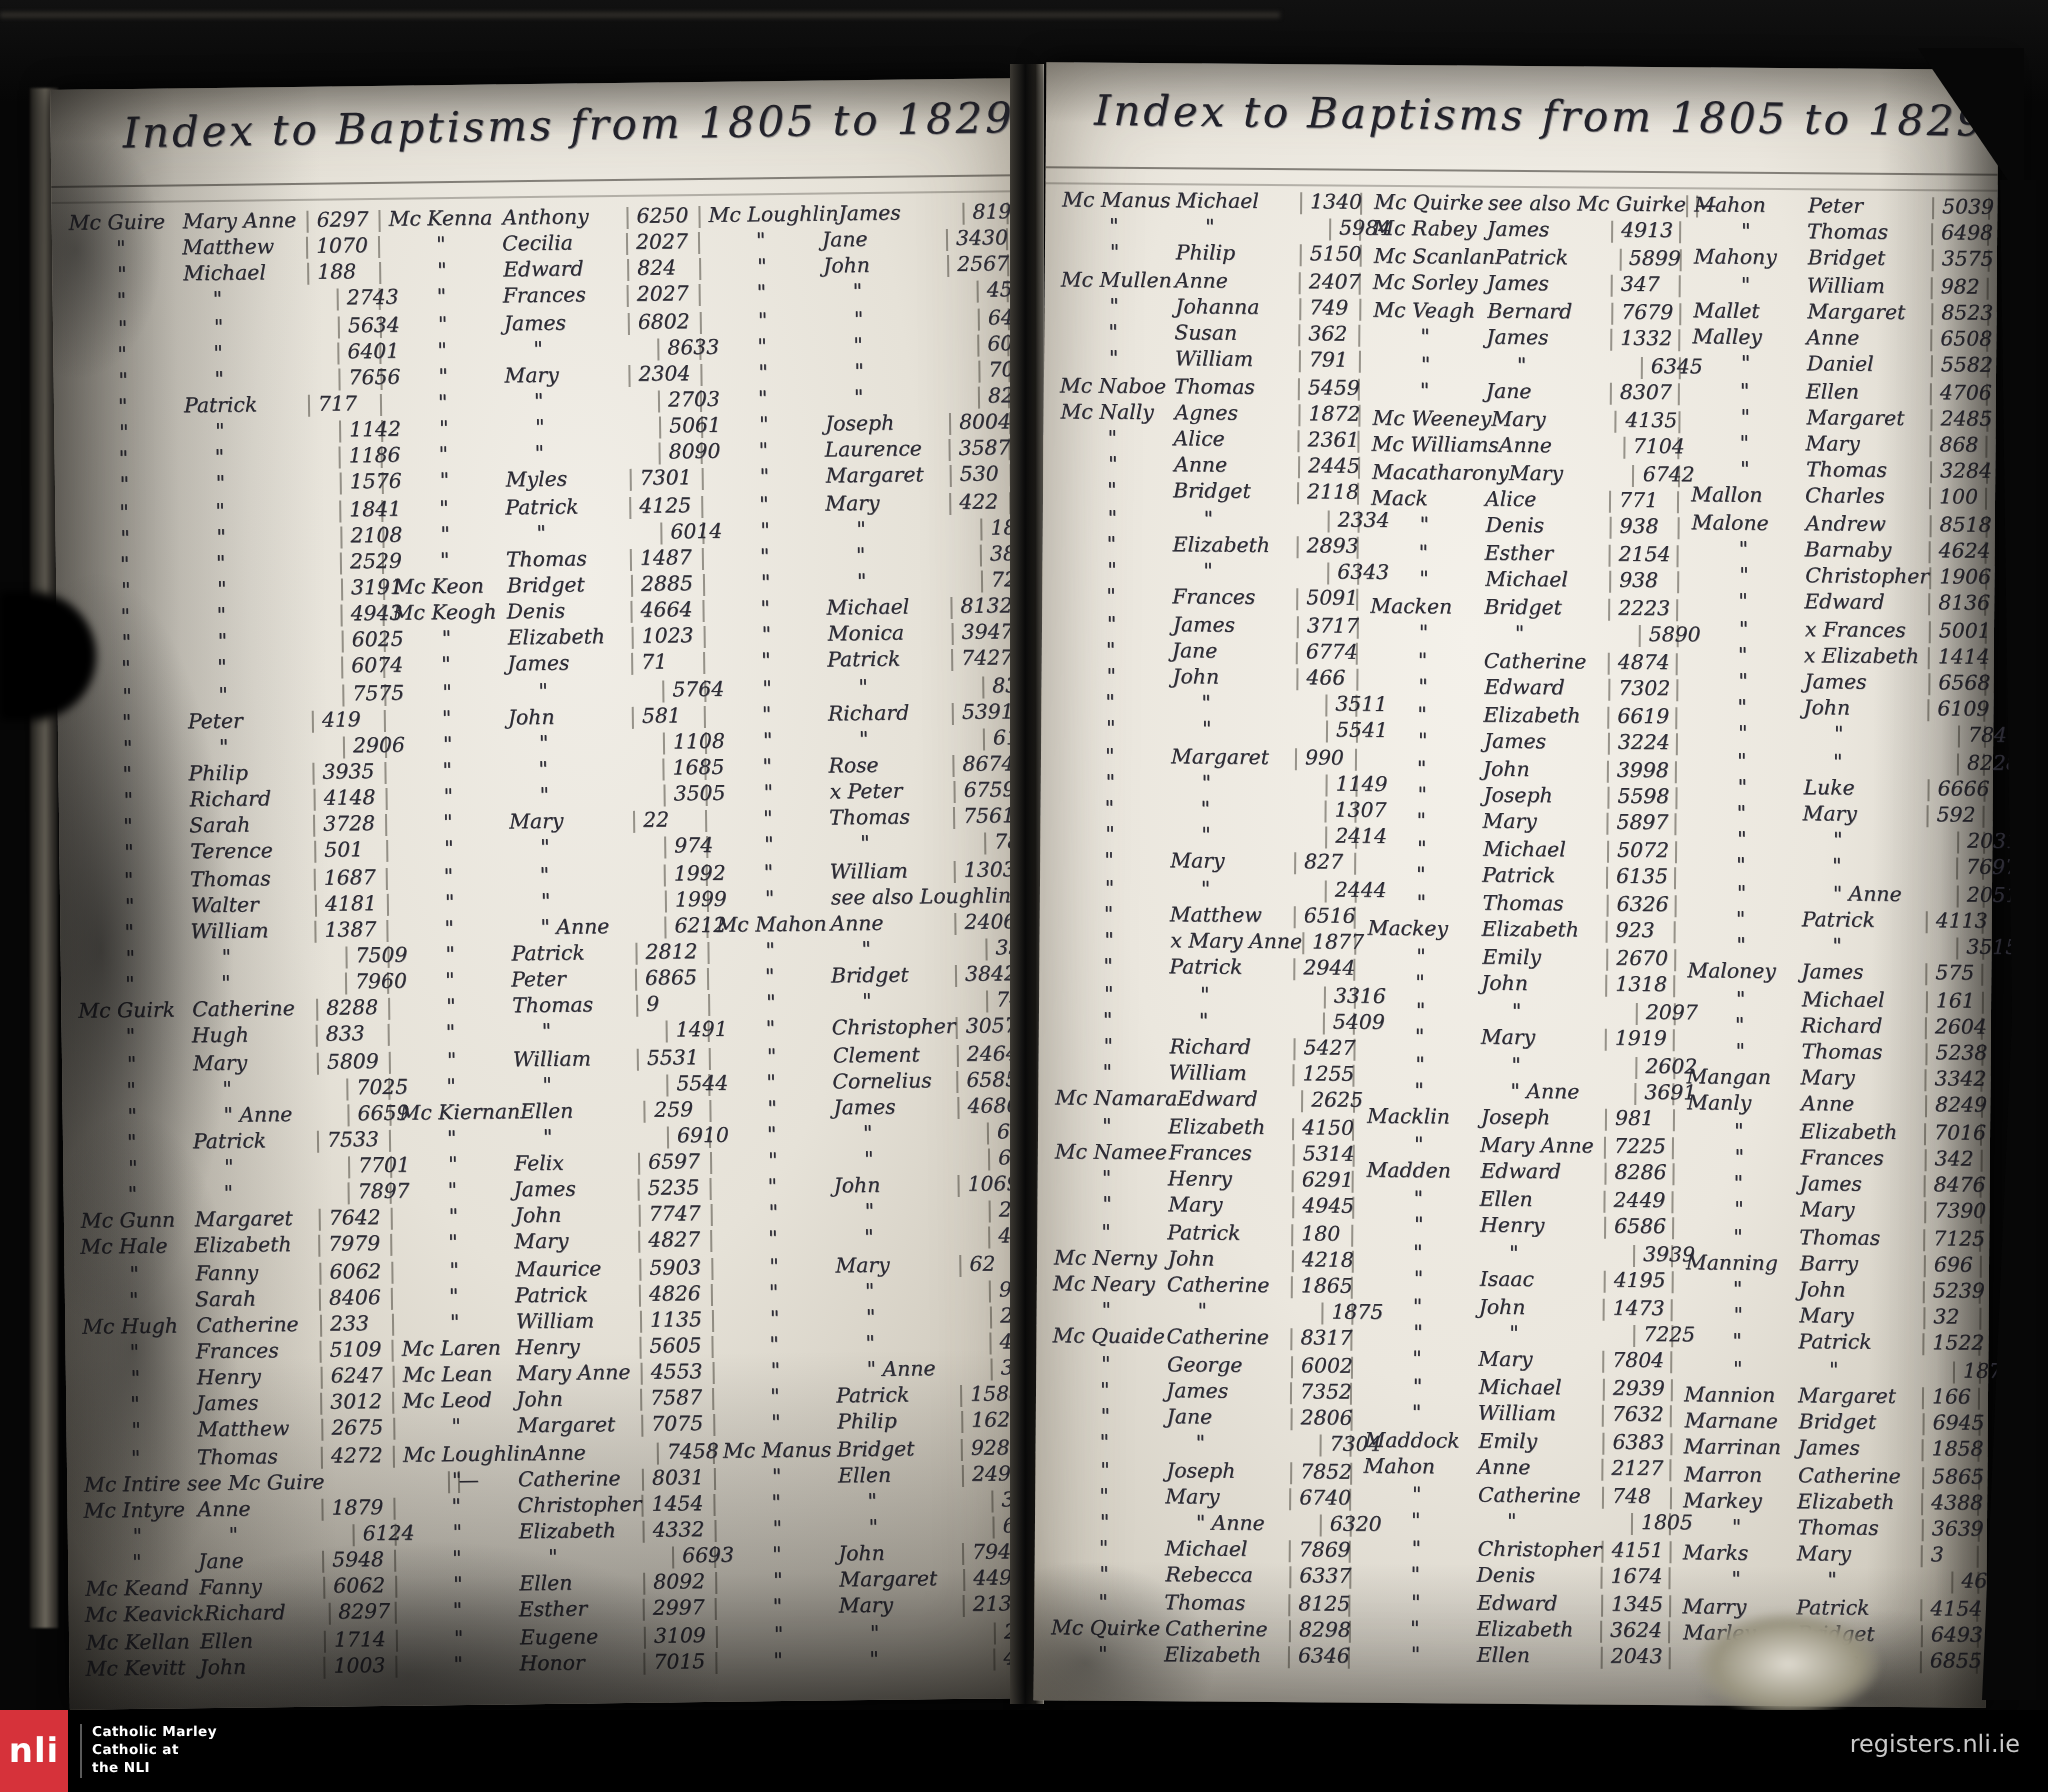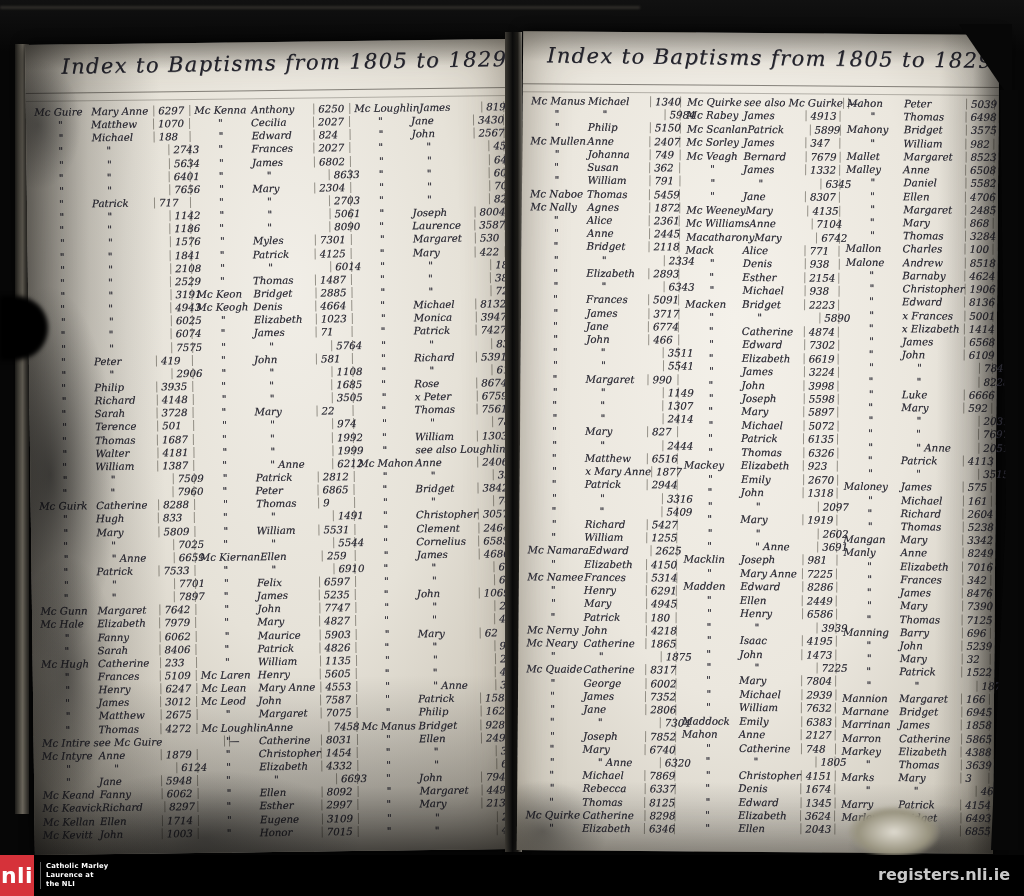"nli" #nli-logo { font-size: 22px -> 17px }
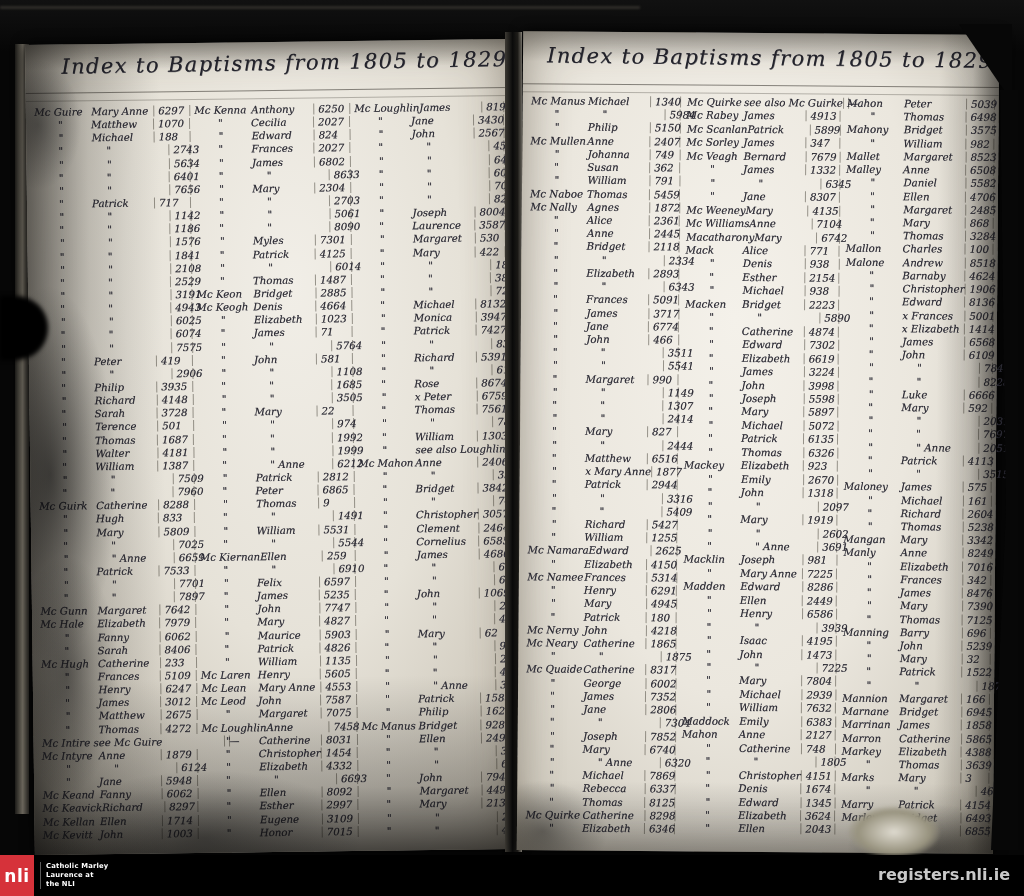"Laurence at" div { text: Laurence -> Catholic }
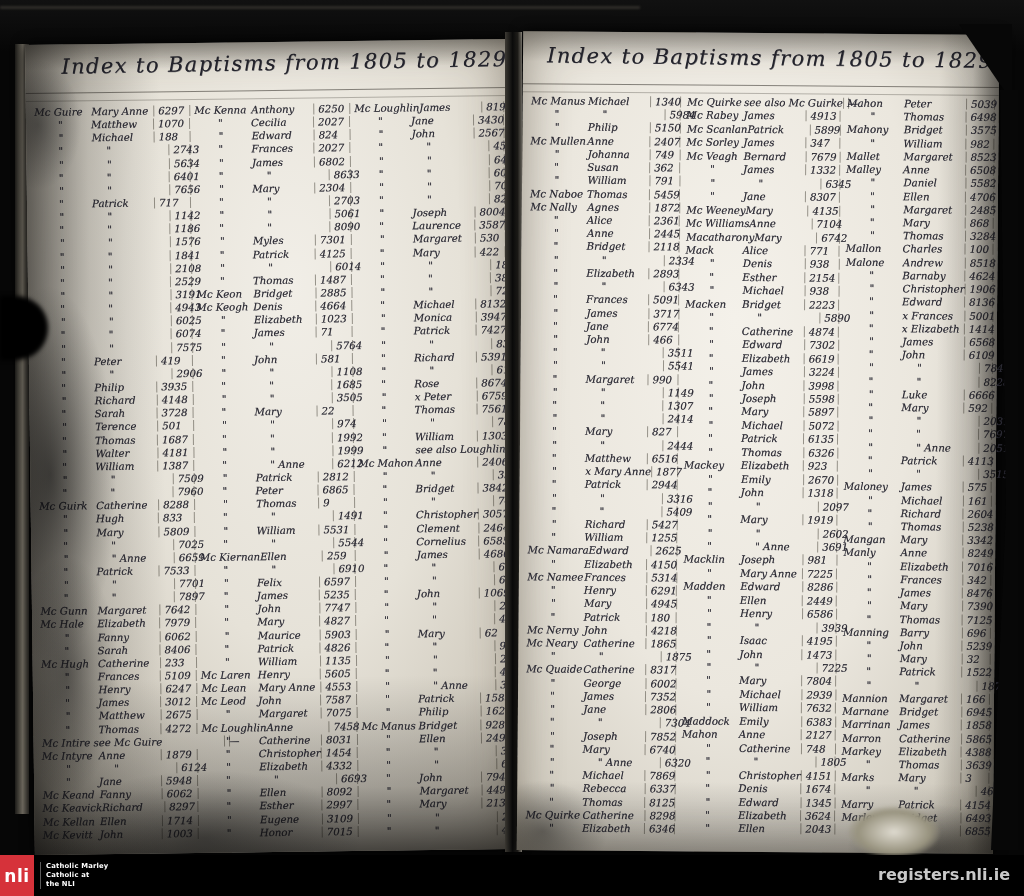"registers.nli.ie" #url { font-size: 16px -> 12px; font-weight: bold -> none }
